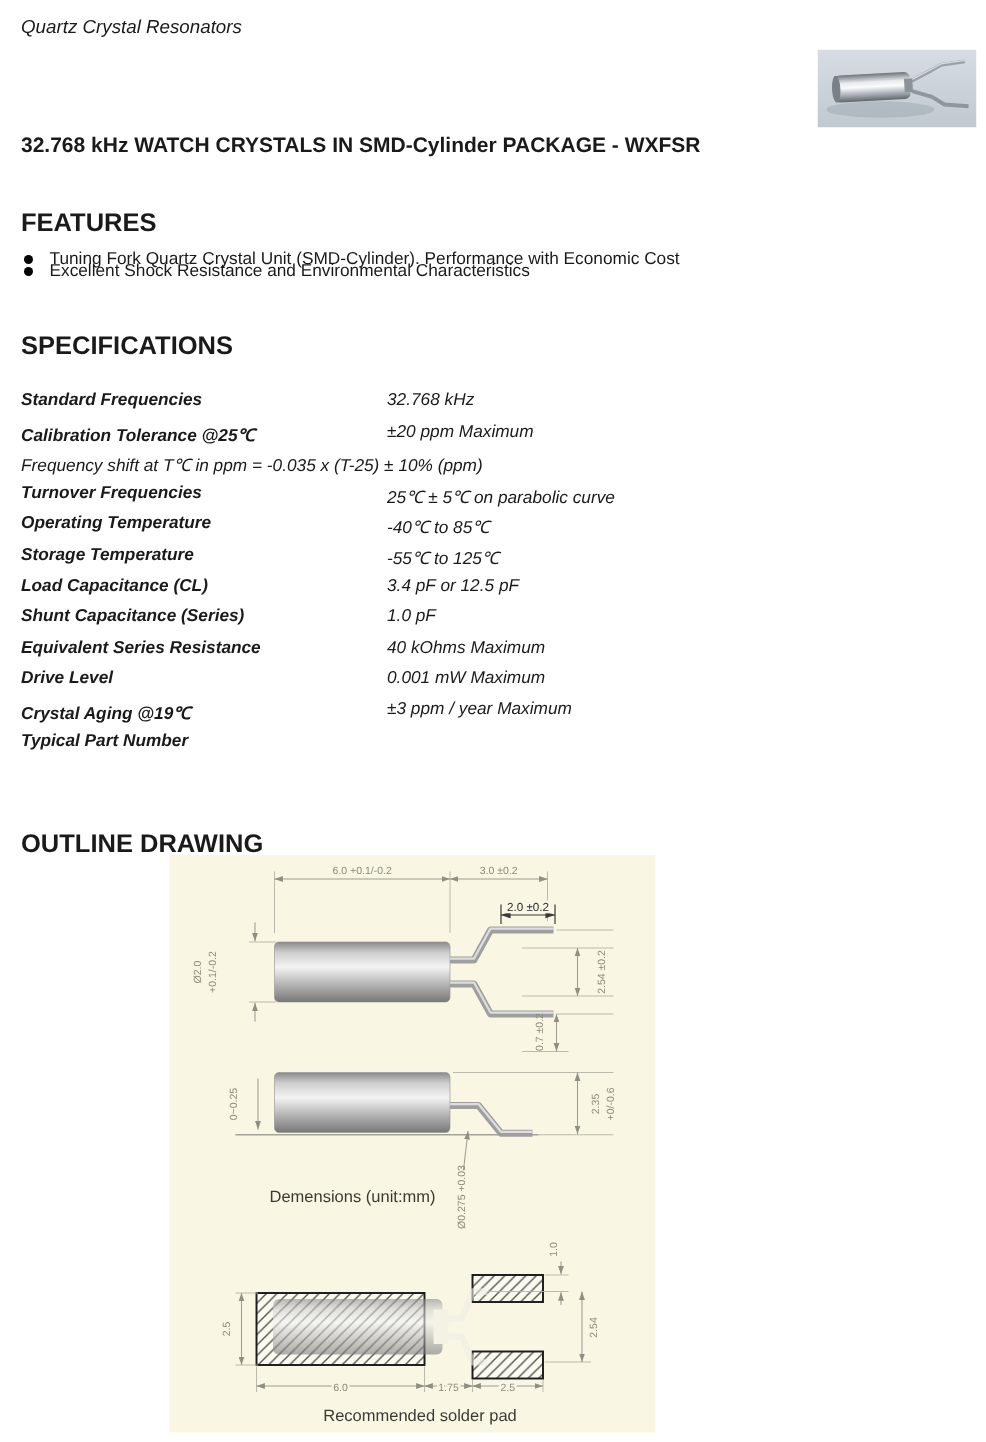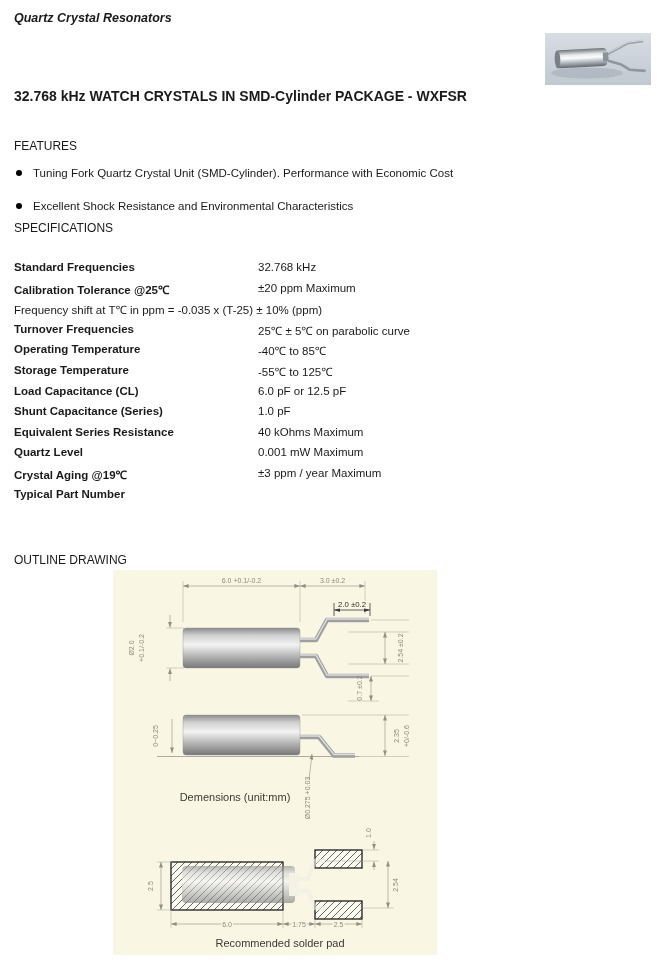"Quartz Crystal Resonators" .doc-header { font-weight: bold -> normal }
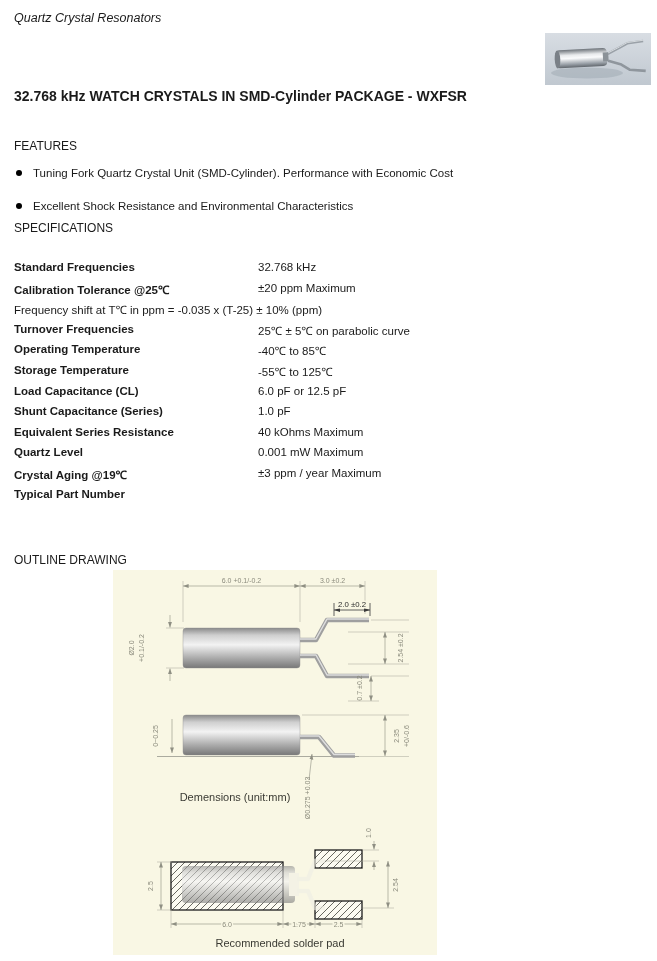"FEATURES" .sec-heading { font-size: 12px -> 17px; font-weight: normal -> bold }
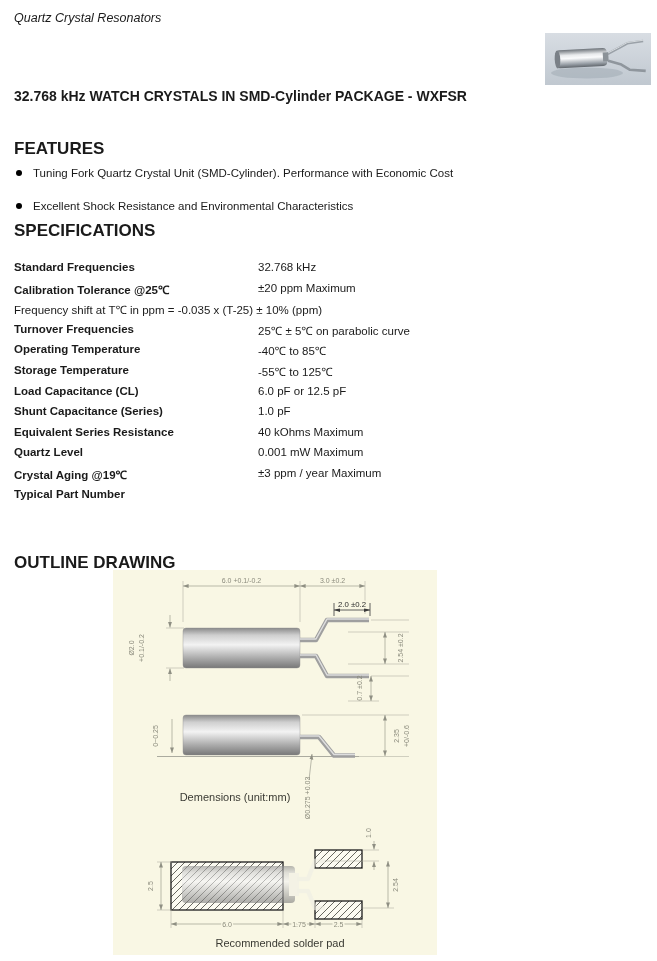"Excellent Shock Resistance and" #feature-1 { top: 200px -> 175px }
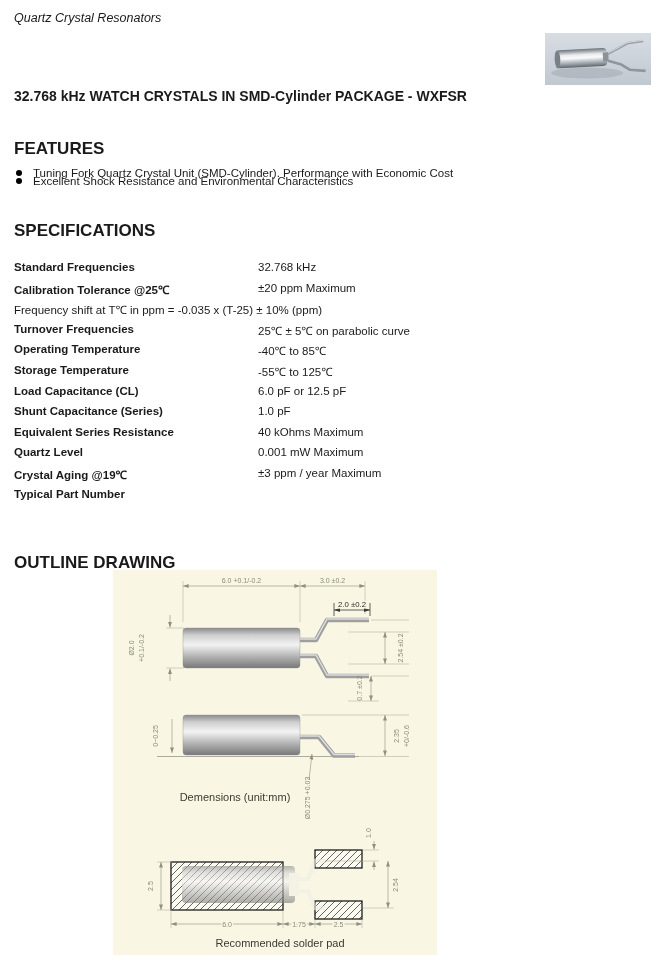"Standard Frequencies" .spec-row { font-style: none -> italic }
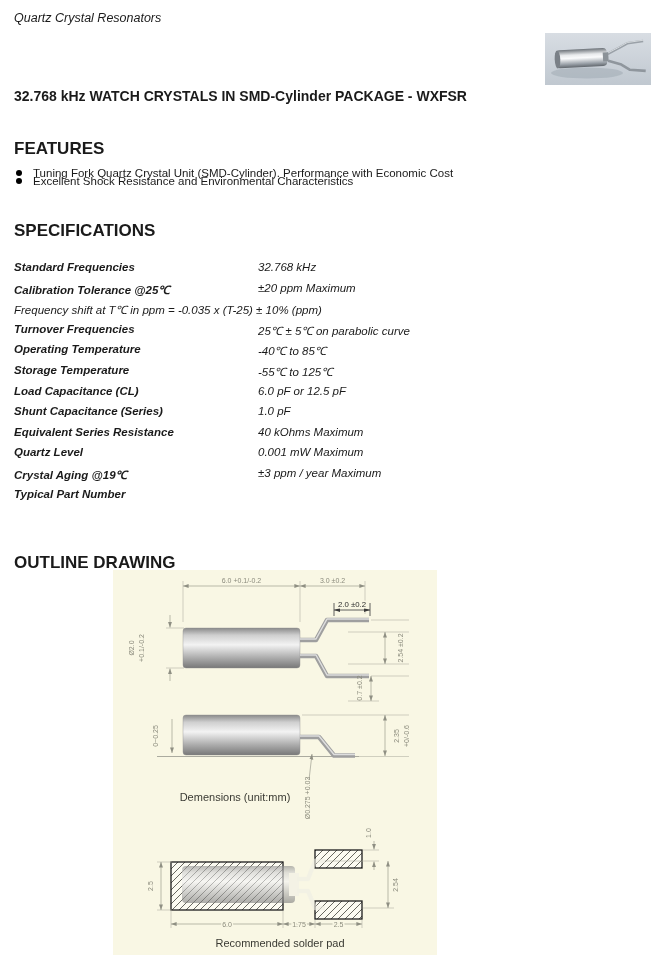"6.0 pF or 12.5 pF" div.spec-value { text: 6.0 -> 3.4 }
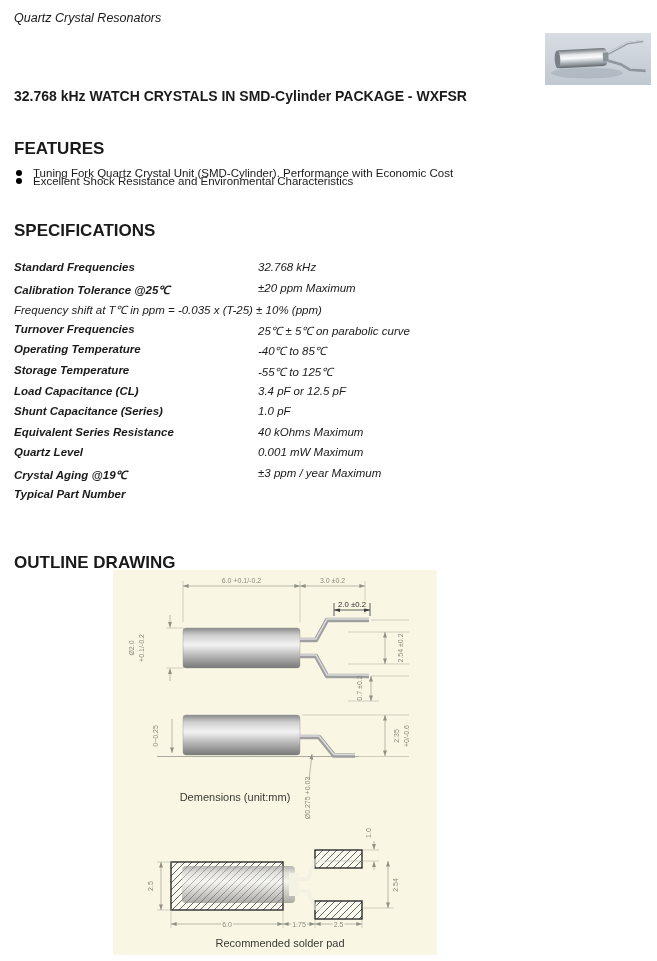"Quartz Level" div.spec-label { text: Quartz -> Drive }
